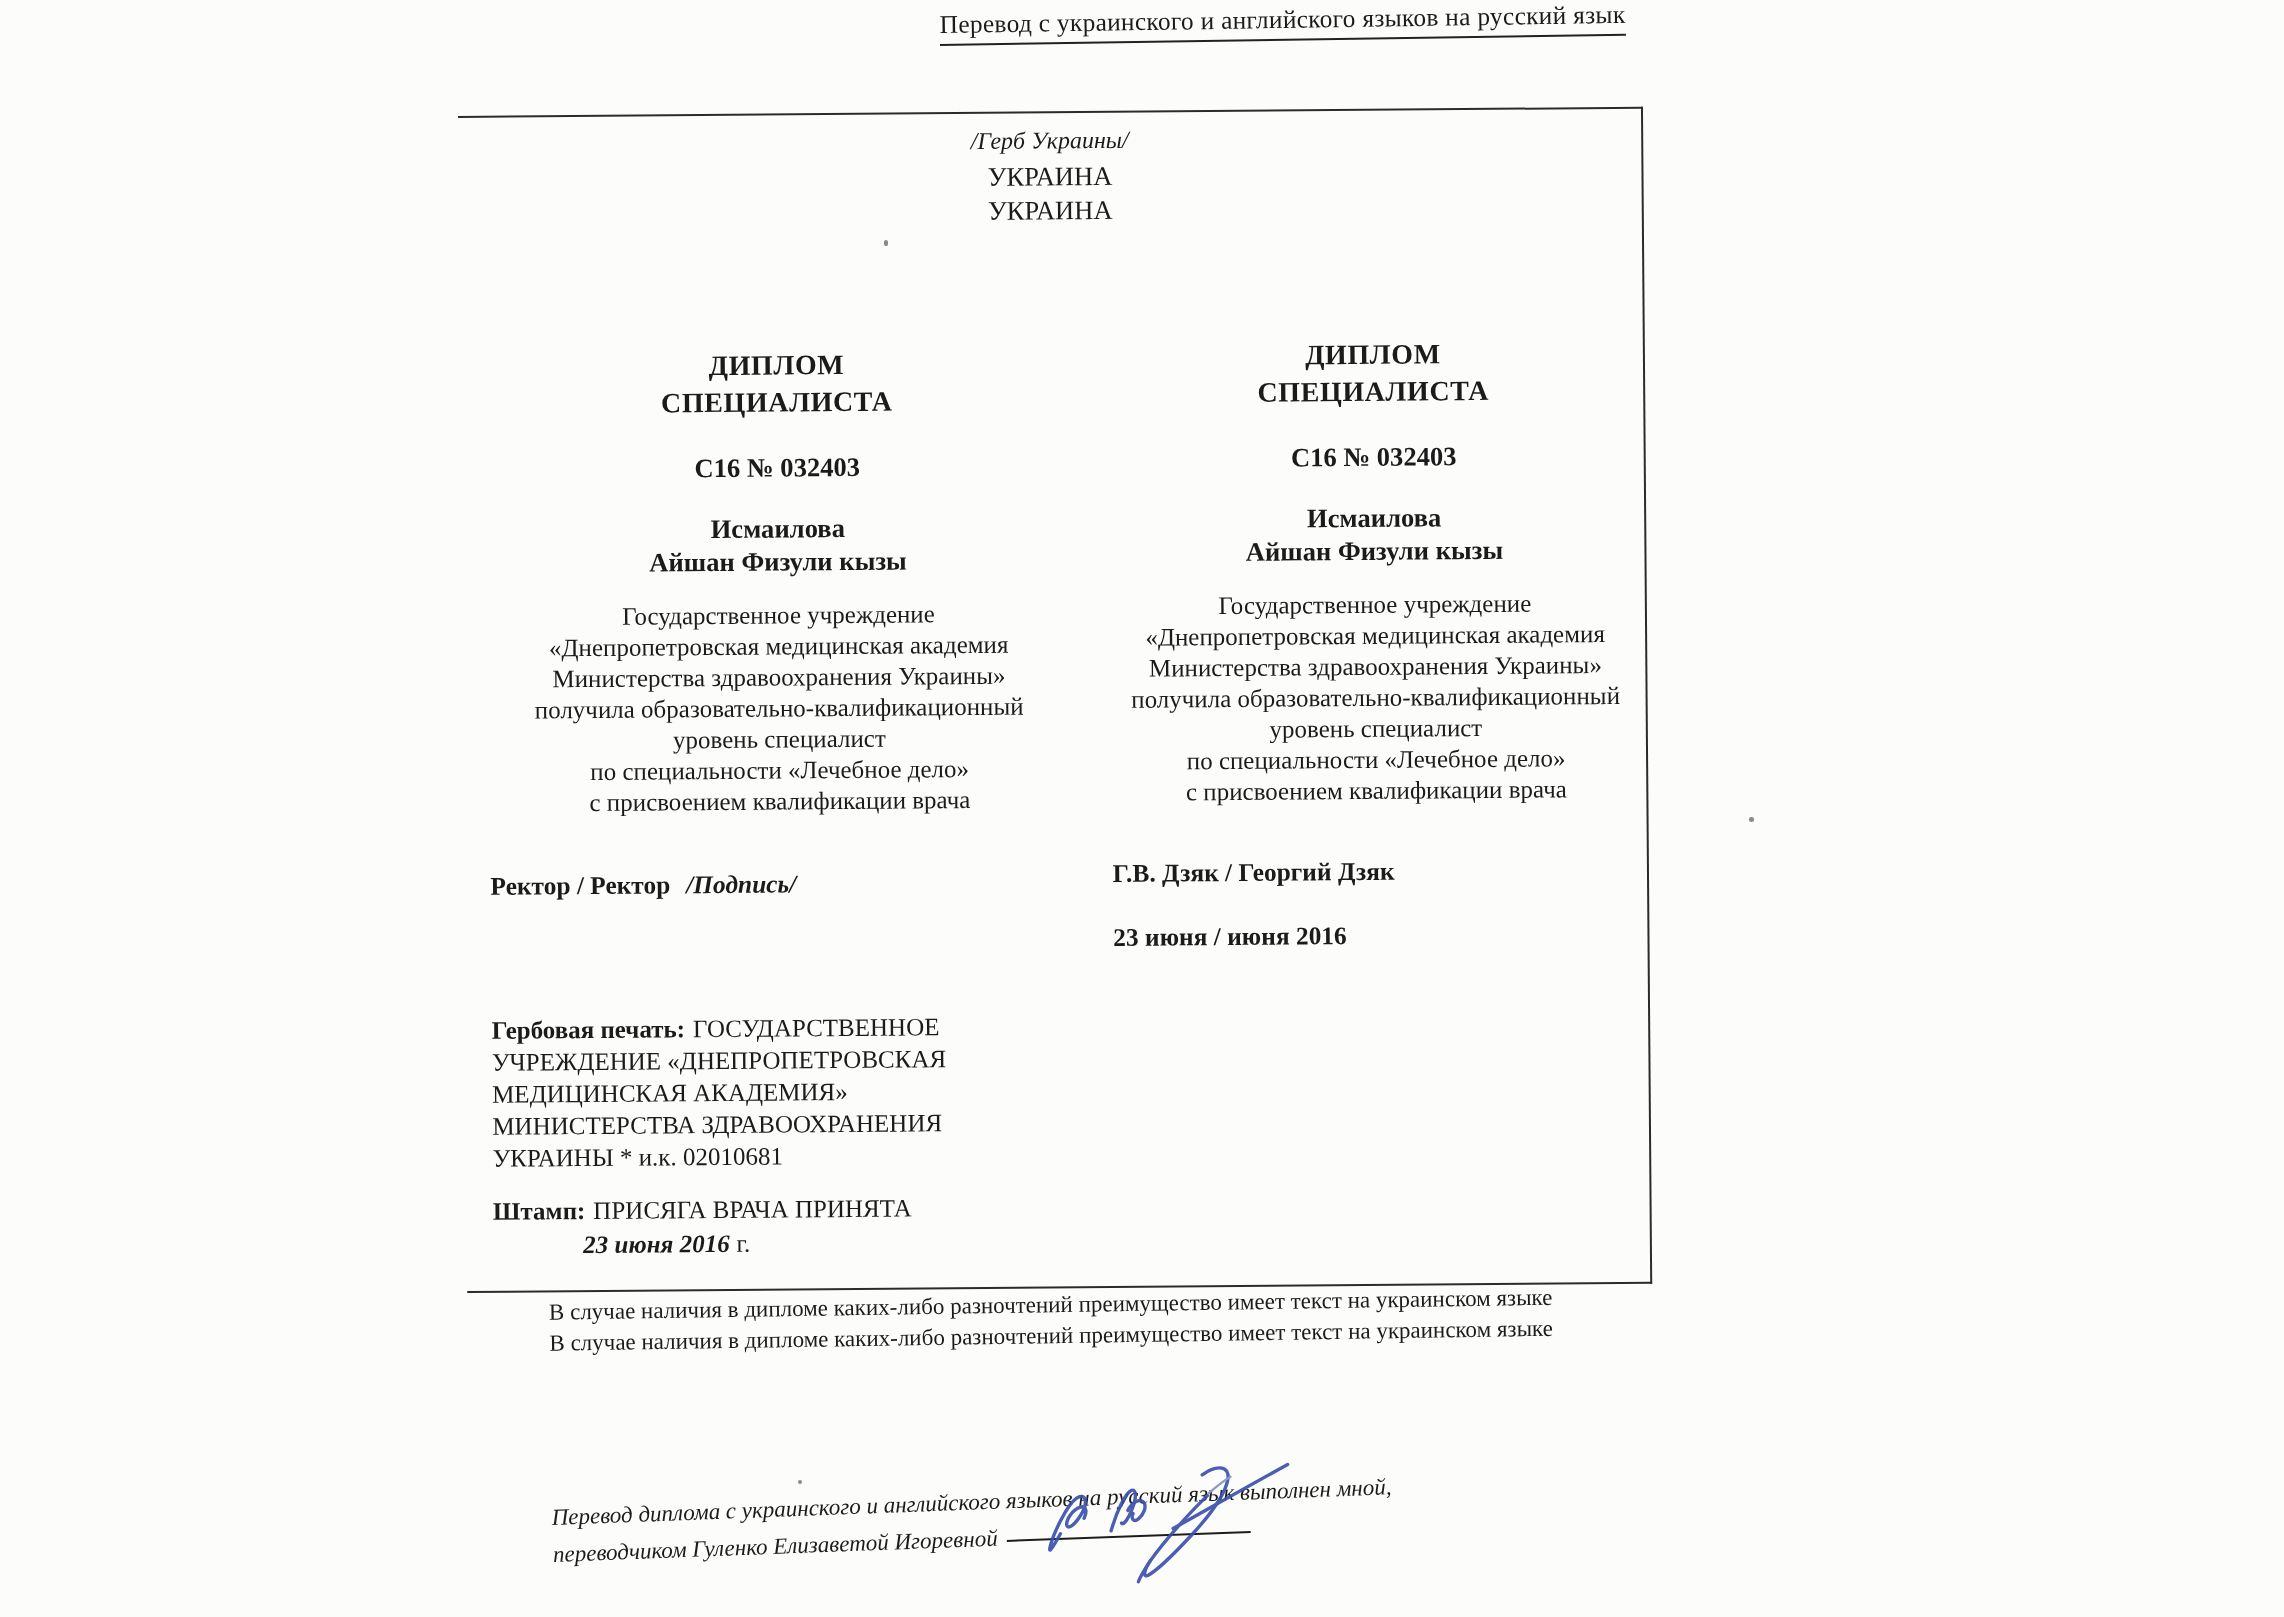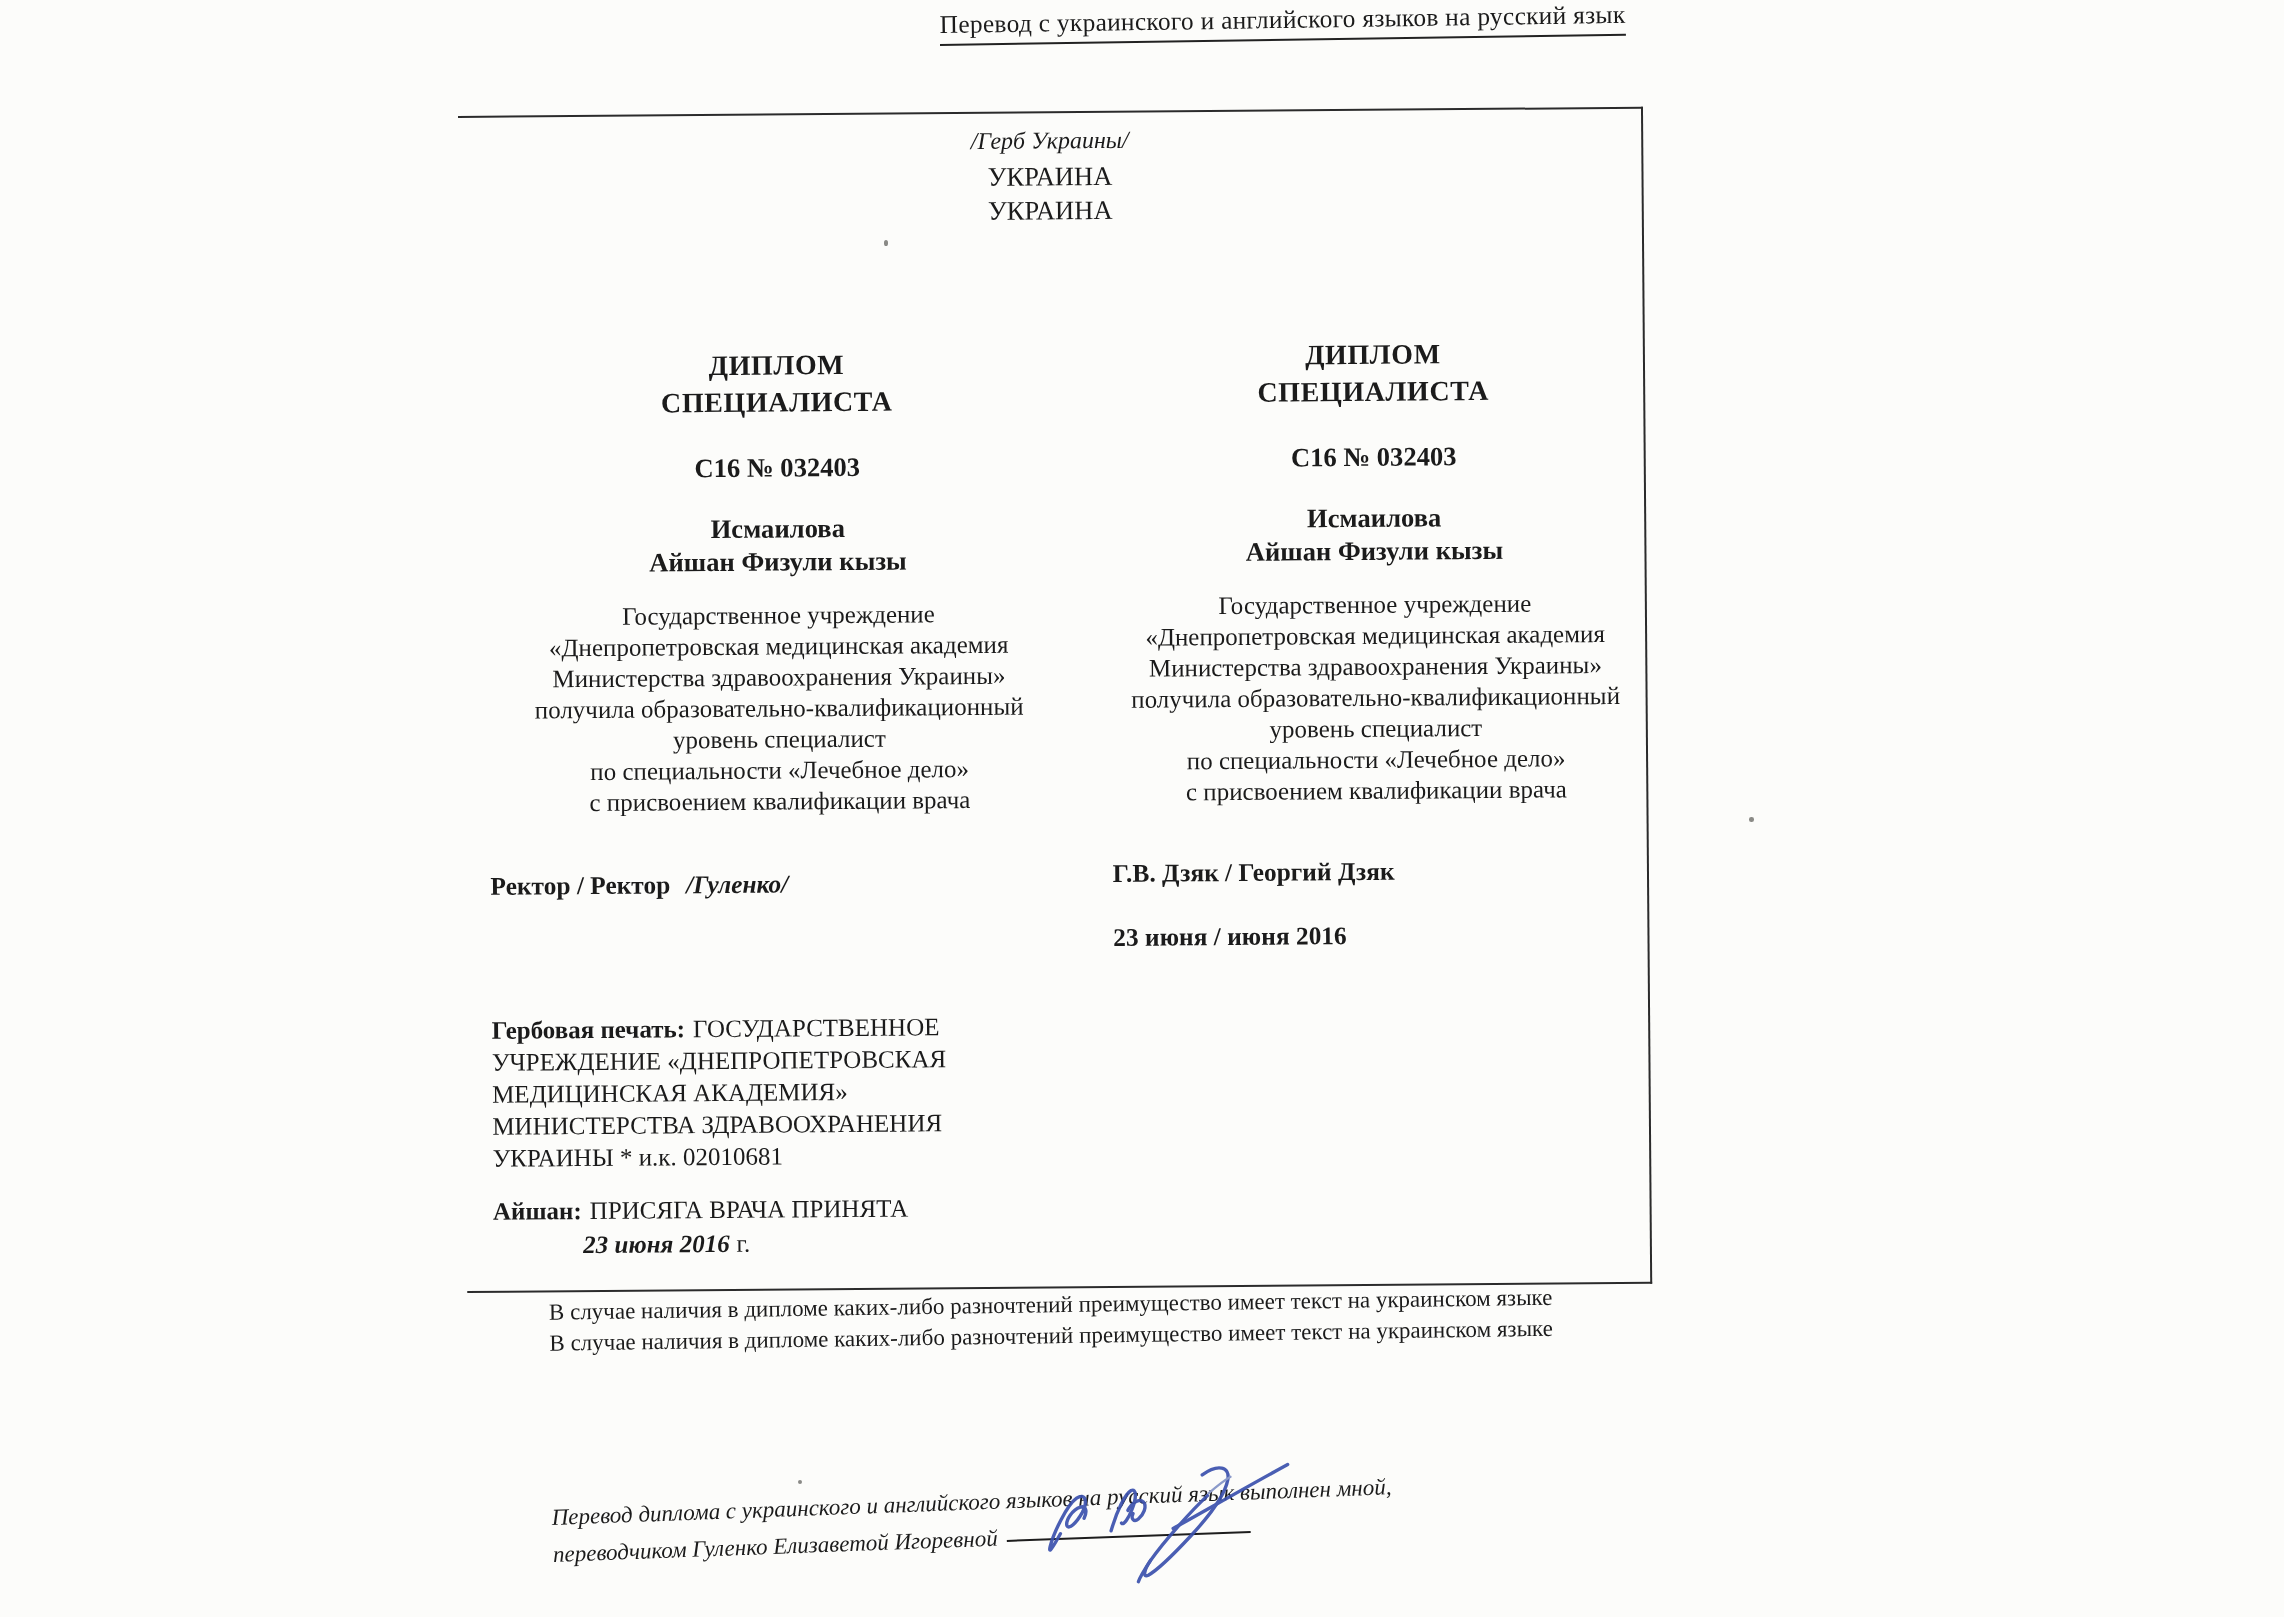"/Гуленко/" span.sign { text: /Гуленко/ -> /Подпись/ }
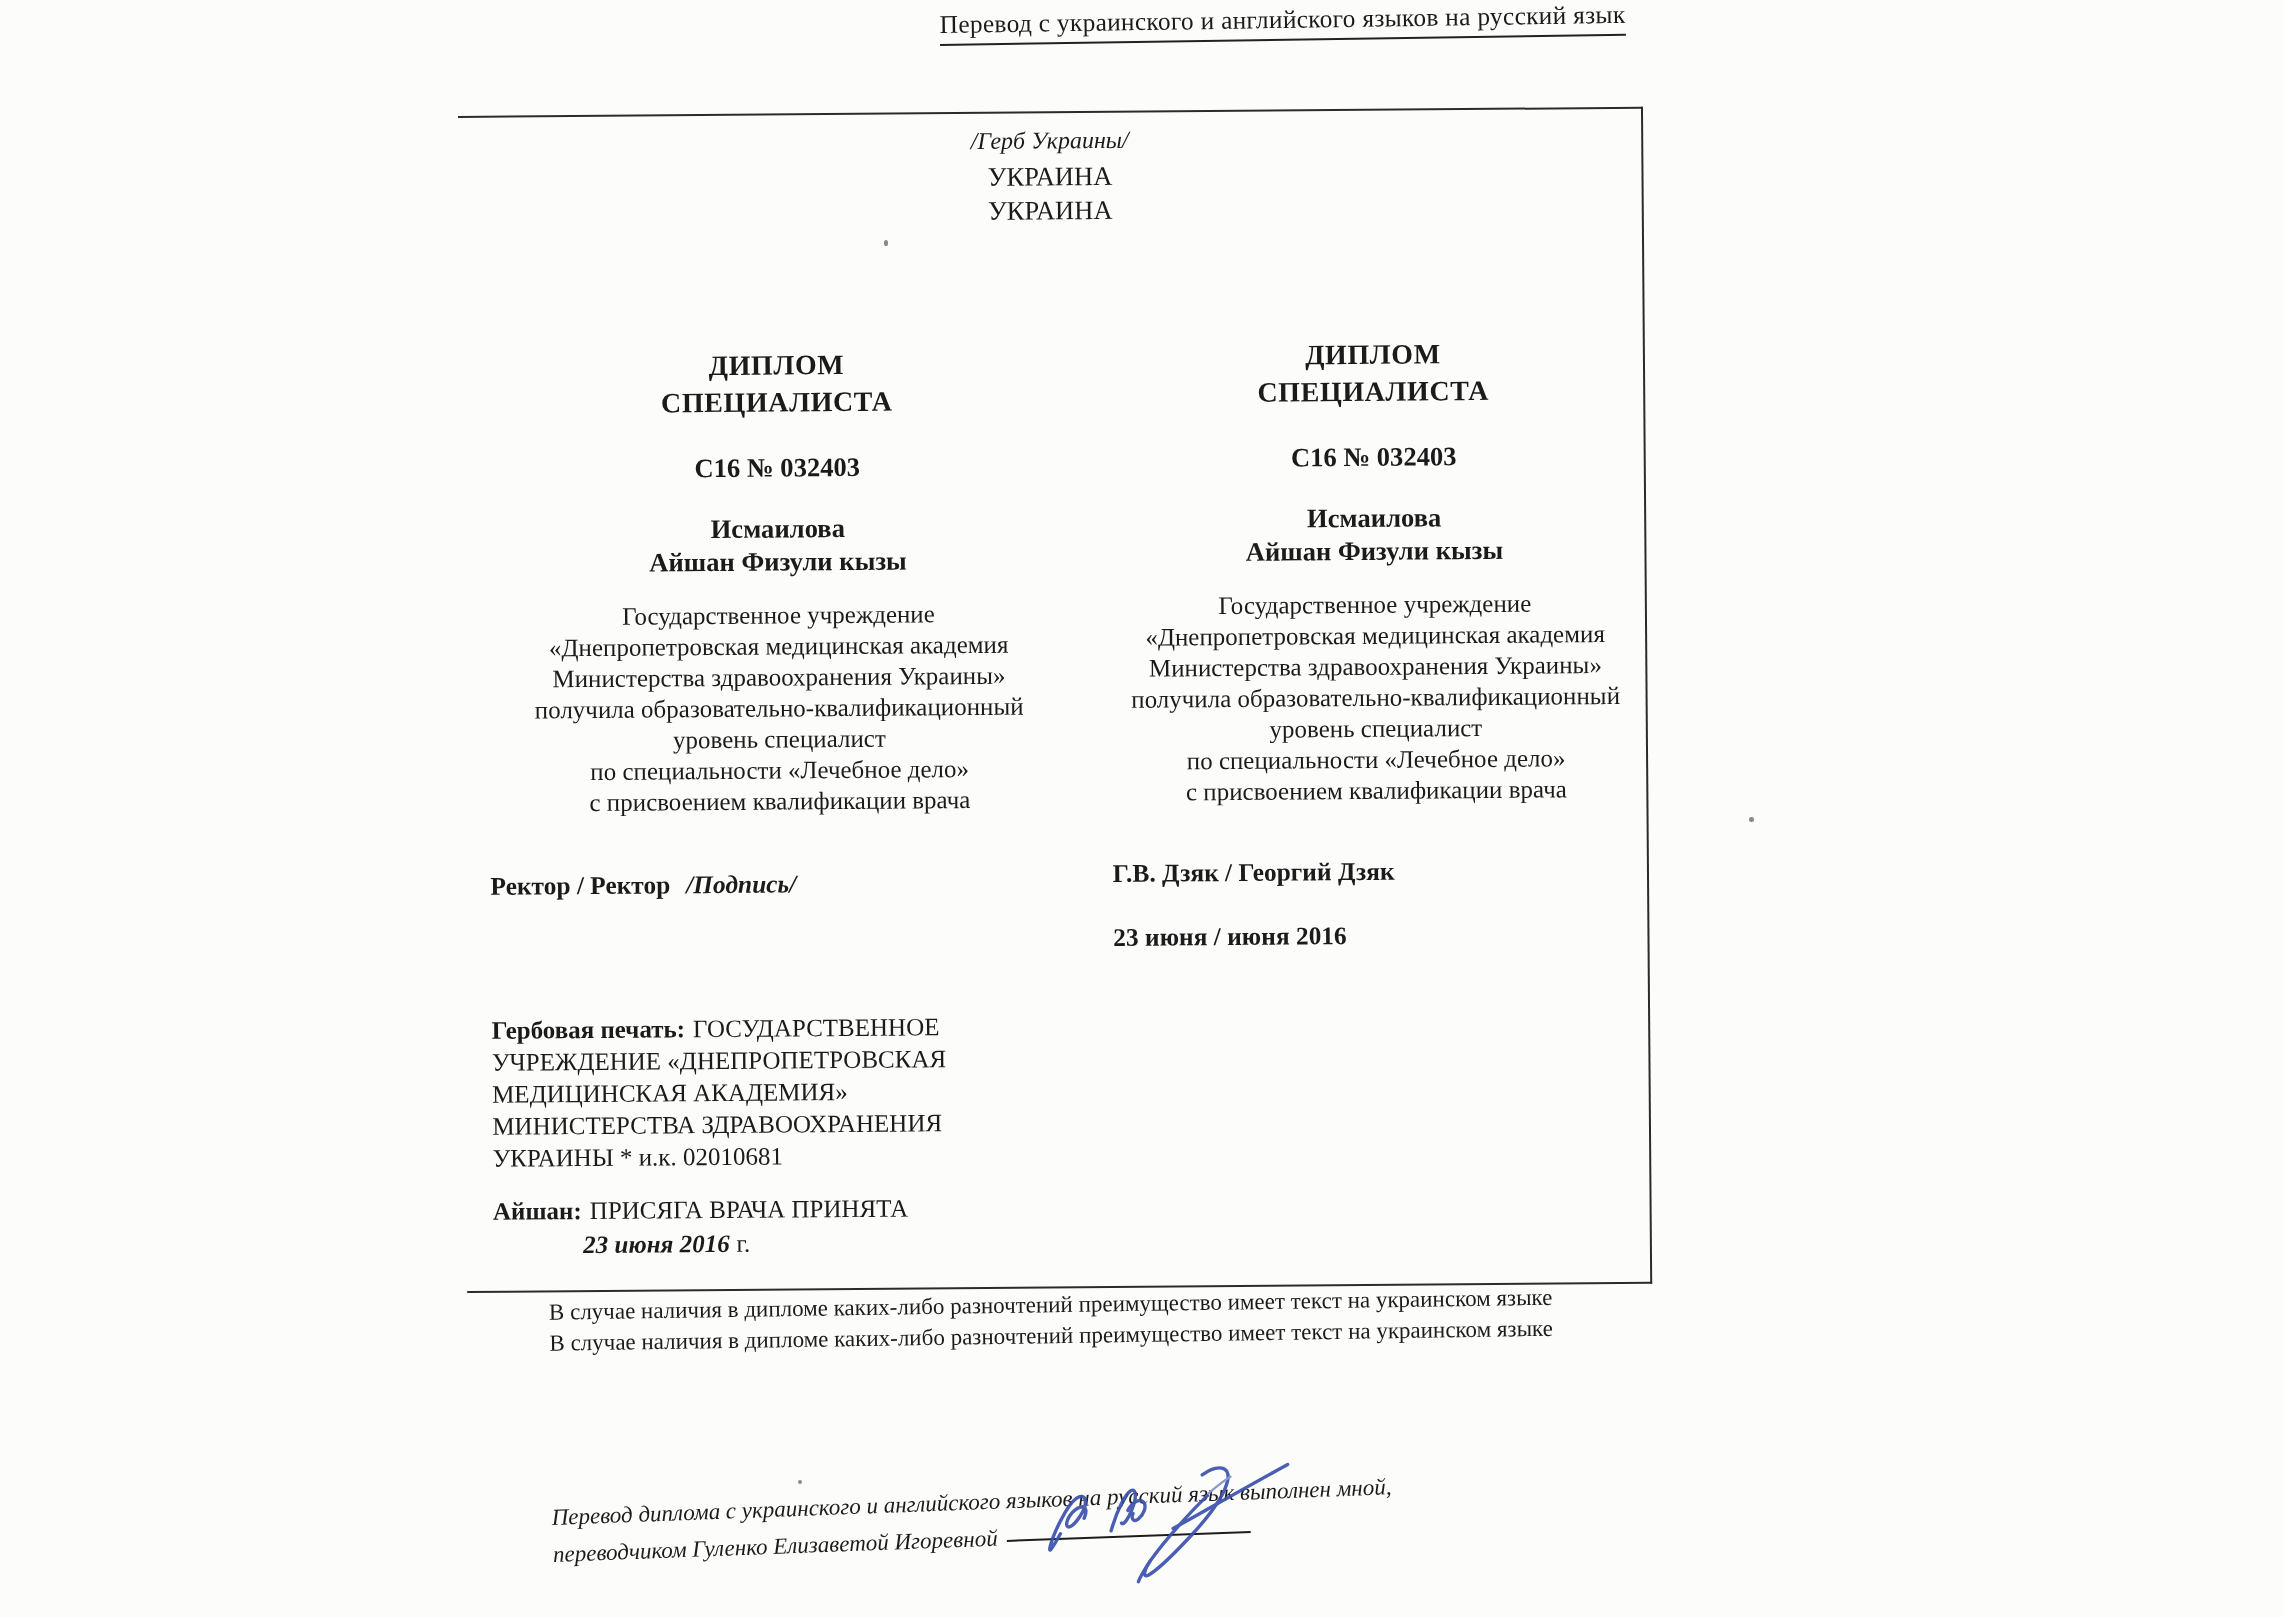"Айшан:" span.lbl { text: Айшан -> Штамп }
